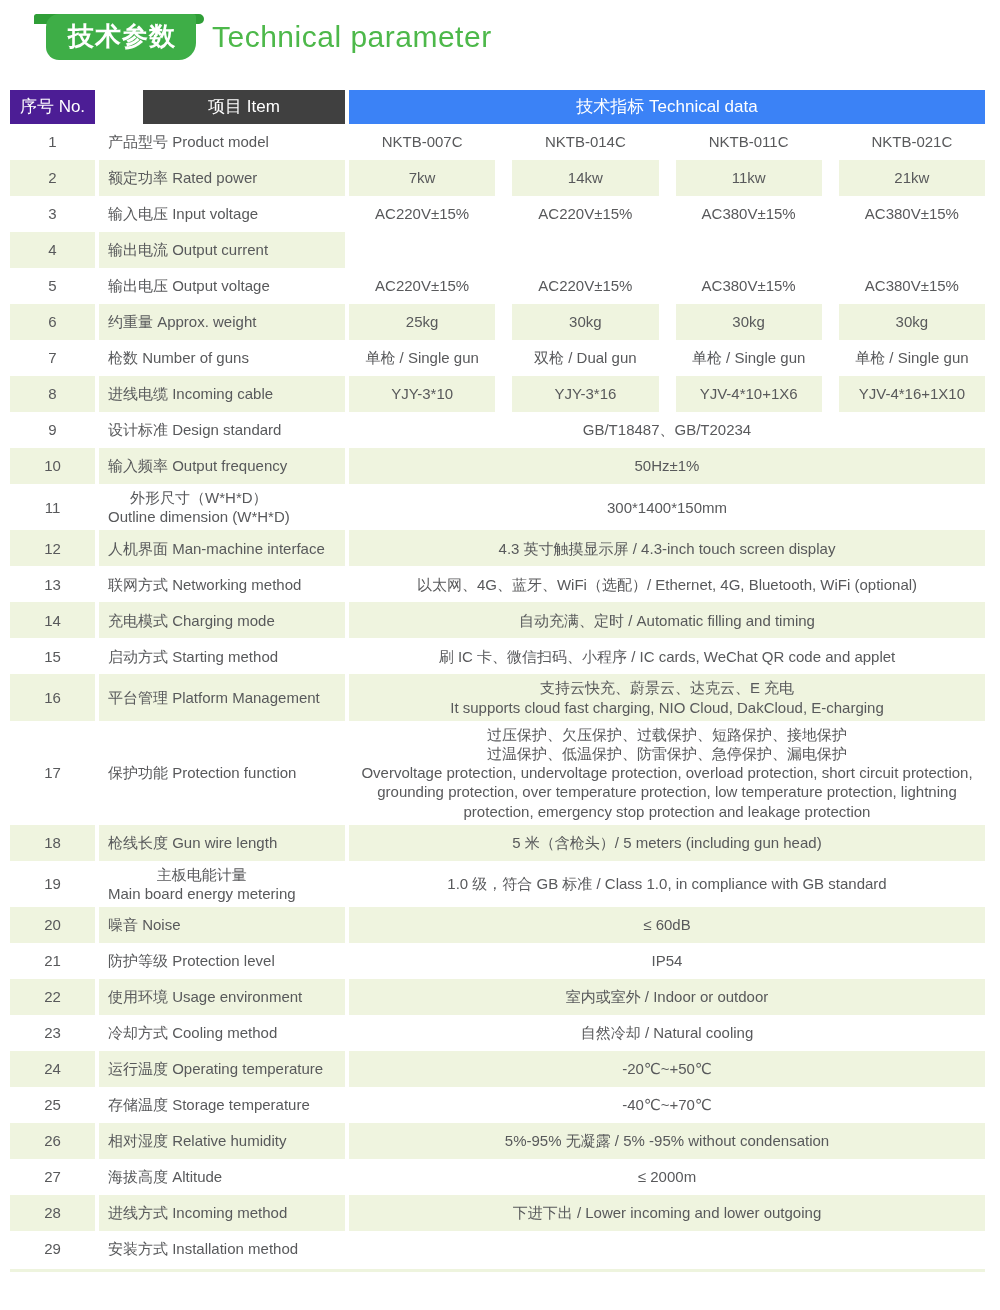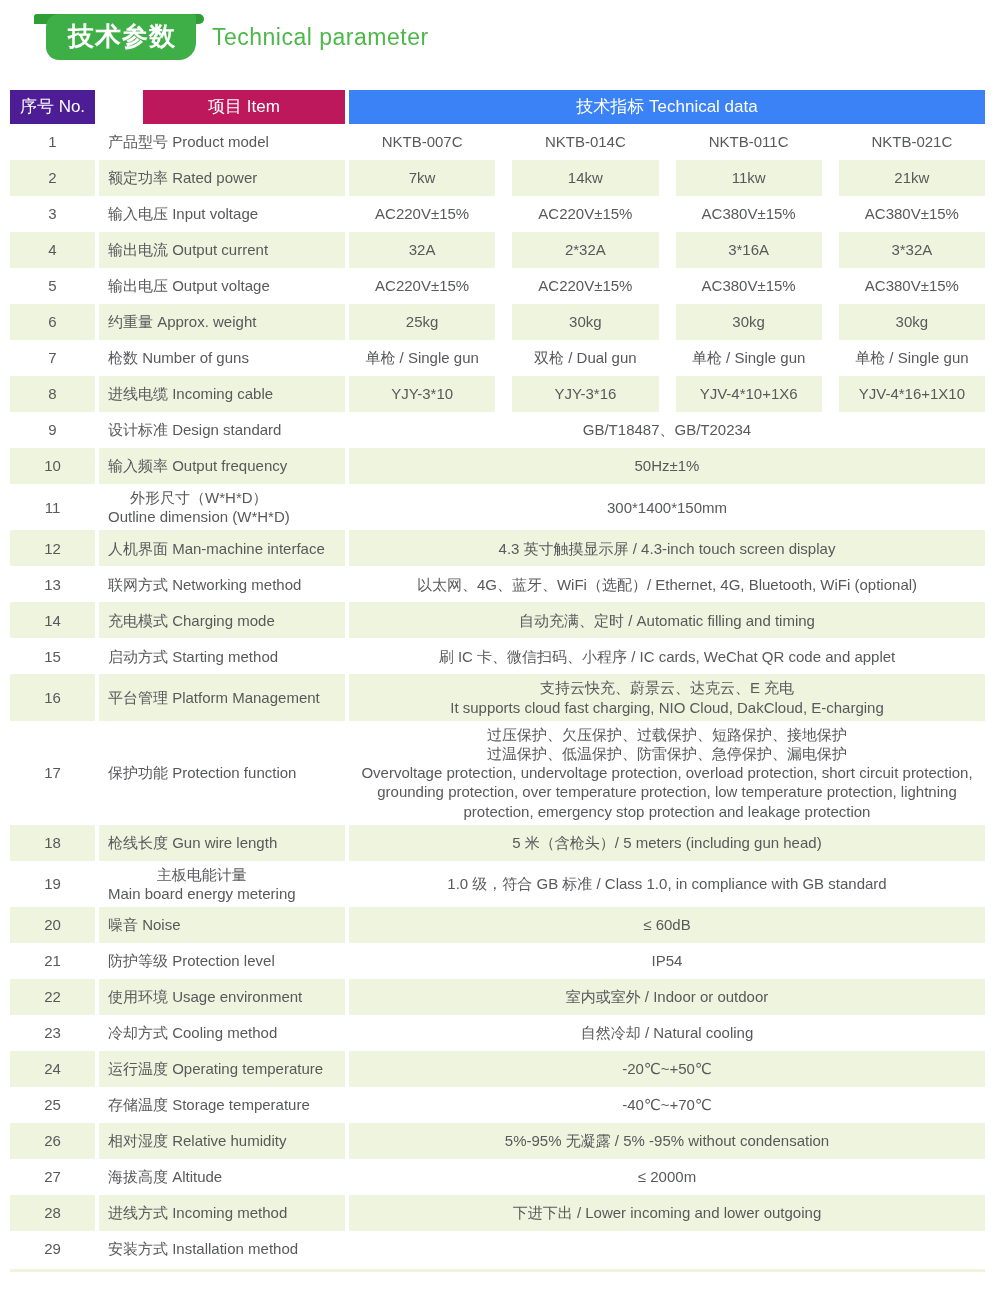"Technical parameter" .title-en { font-size: 23px -> 30px }
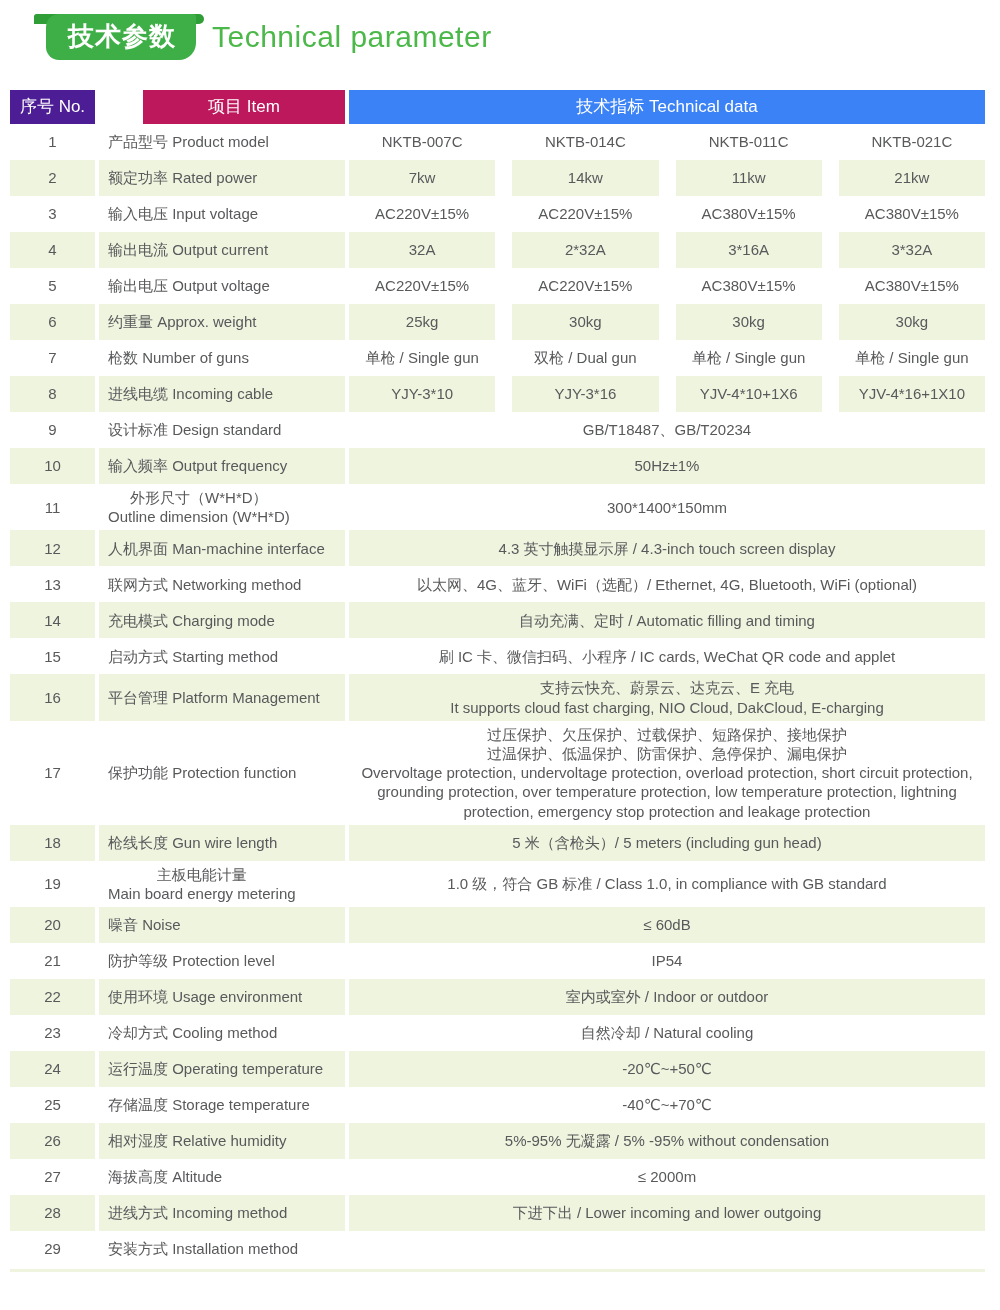"项目 Item" .item-h { background: #be185d -> #404040 }
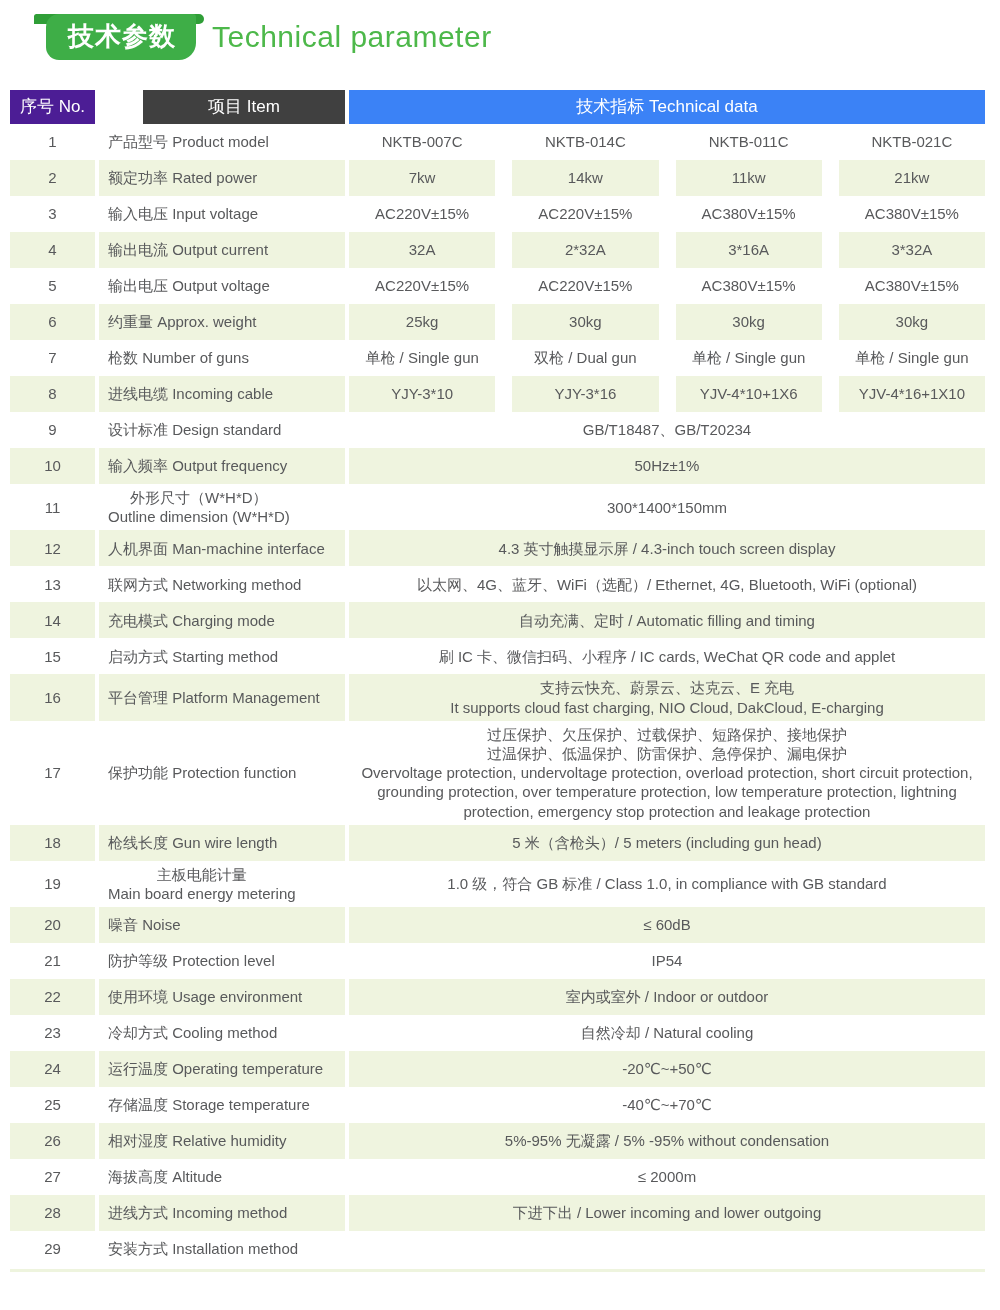"32A" div.vals { html: <div> <div>32A</div> <div>2*32A</div> <div>3*16A</div> <div>3*32A</div> </div> -> none }
